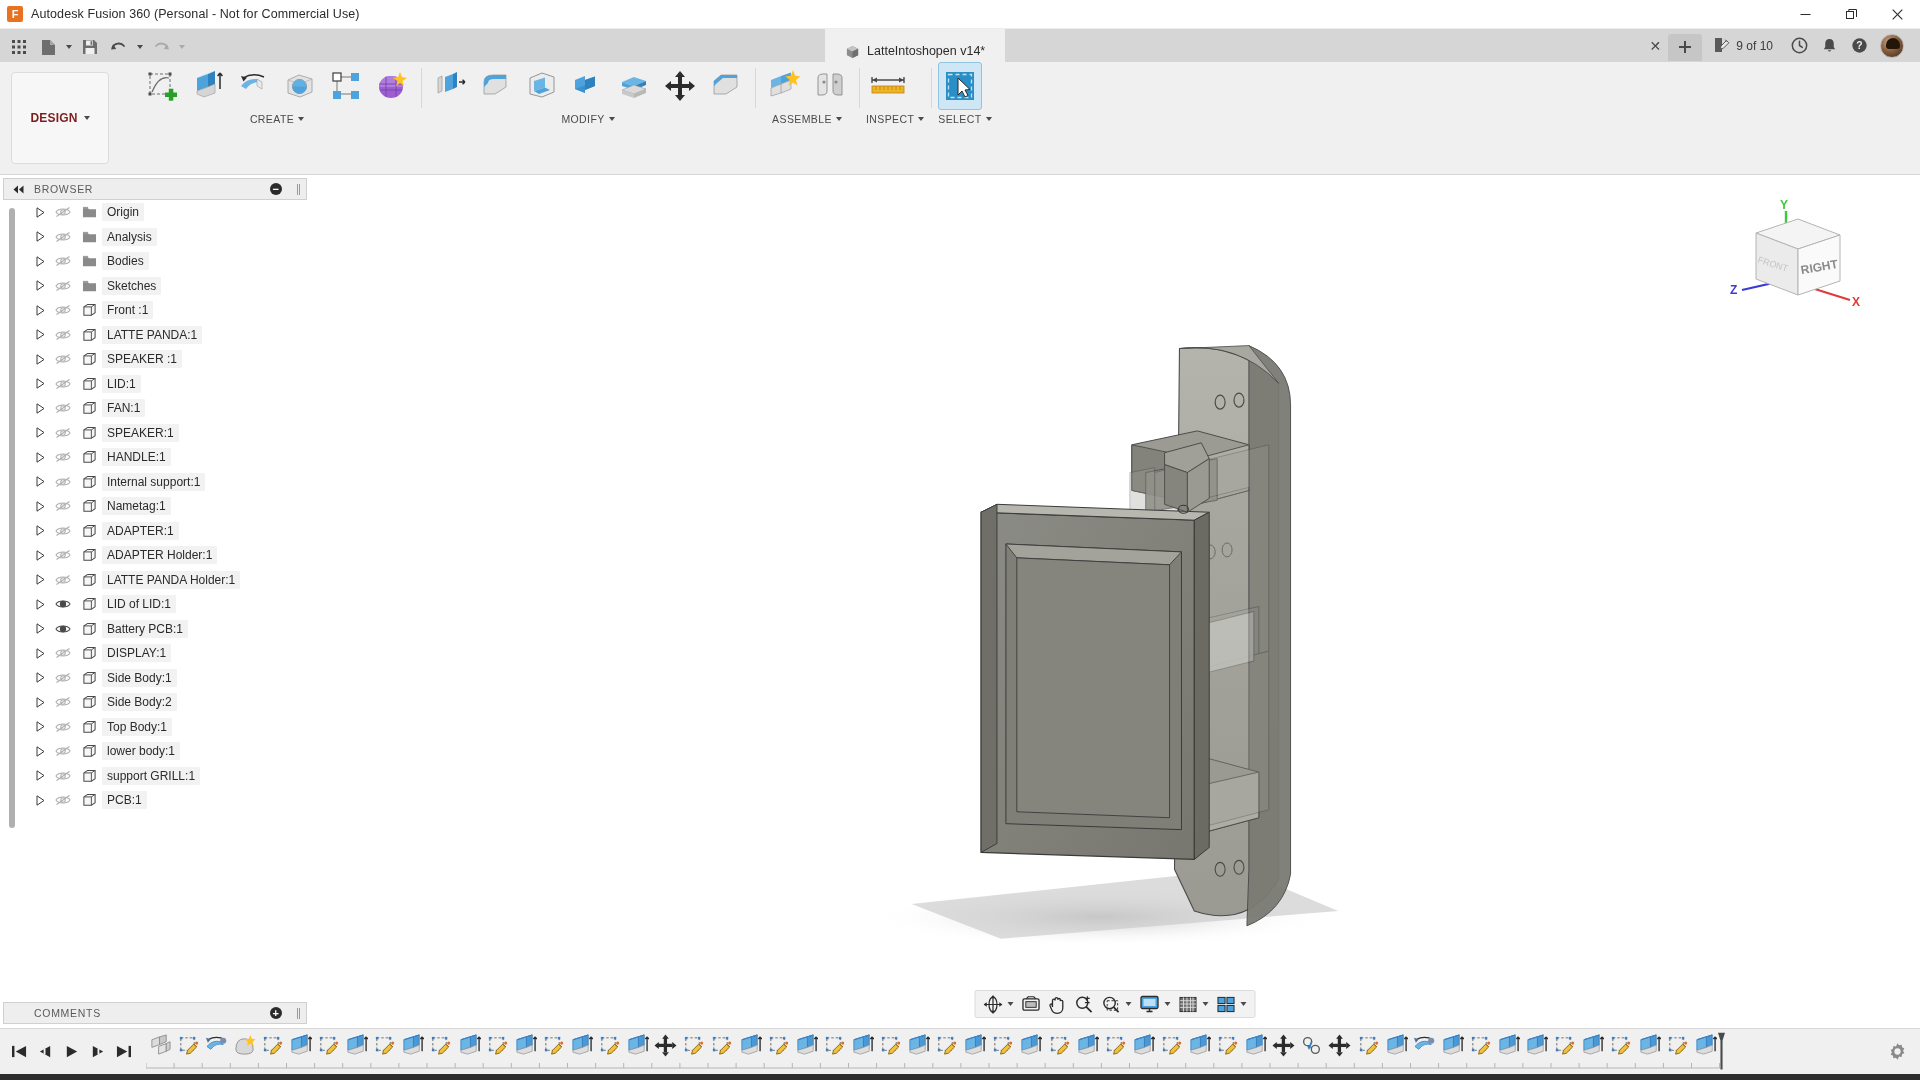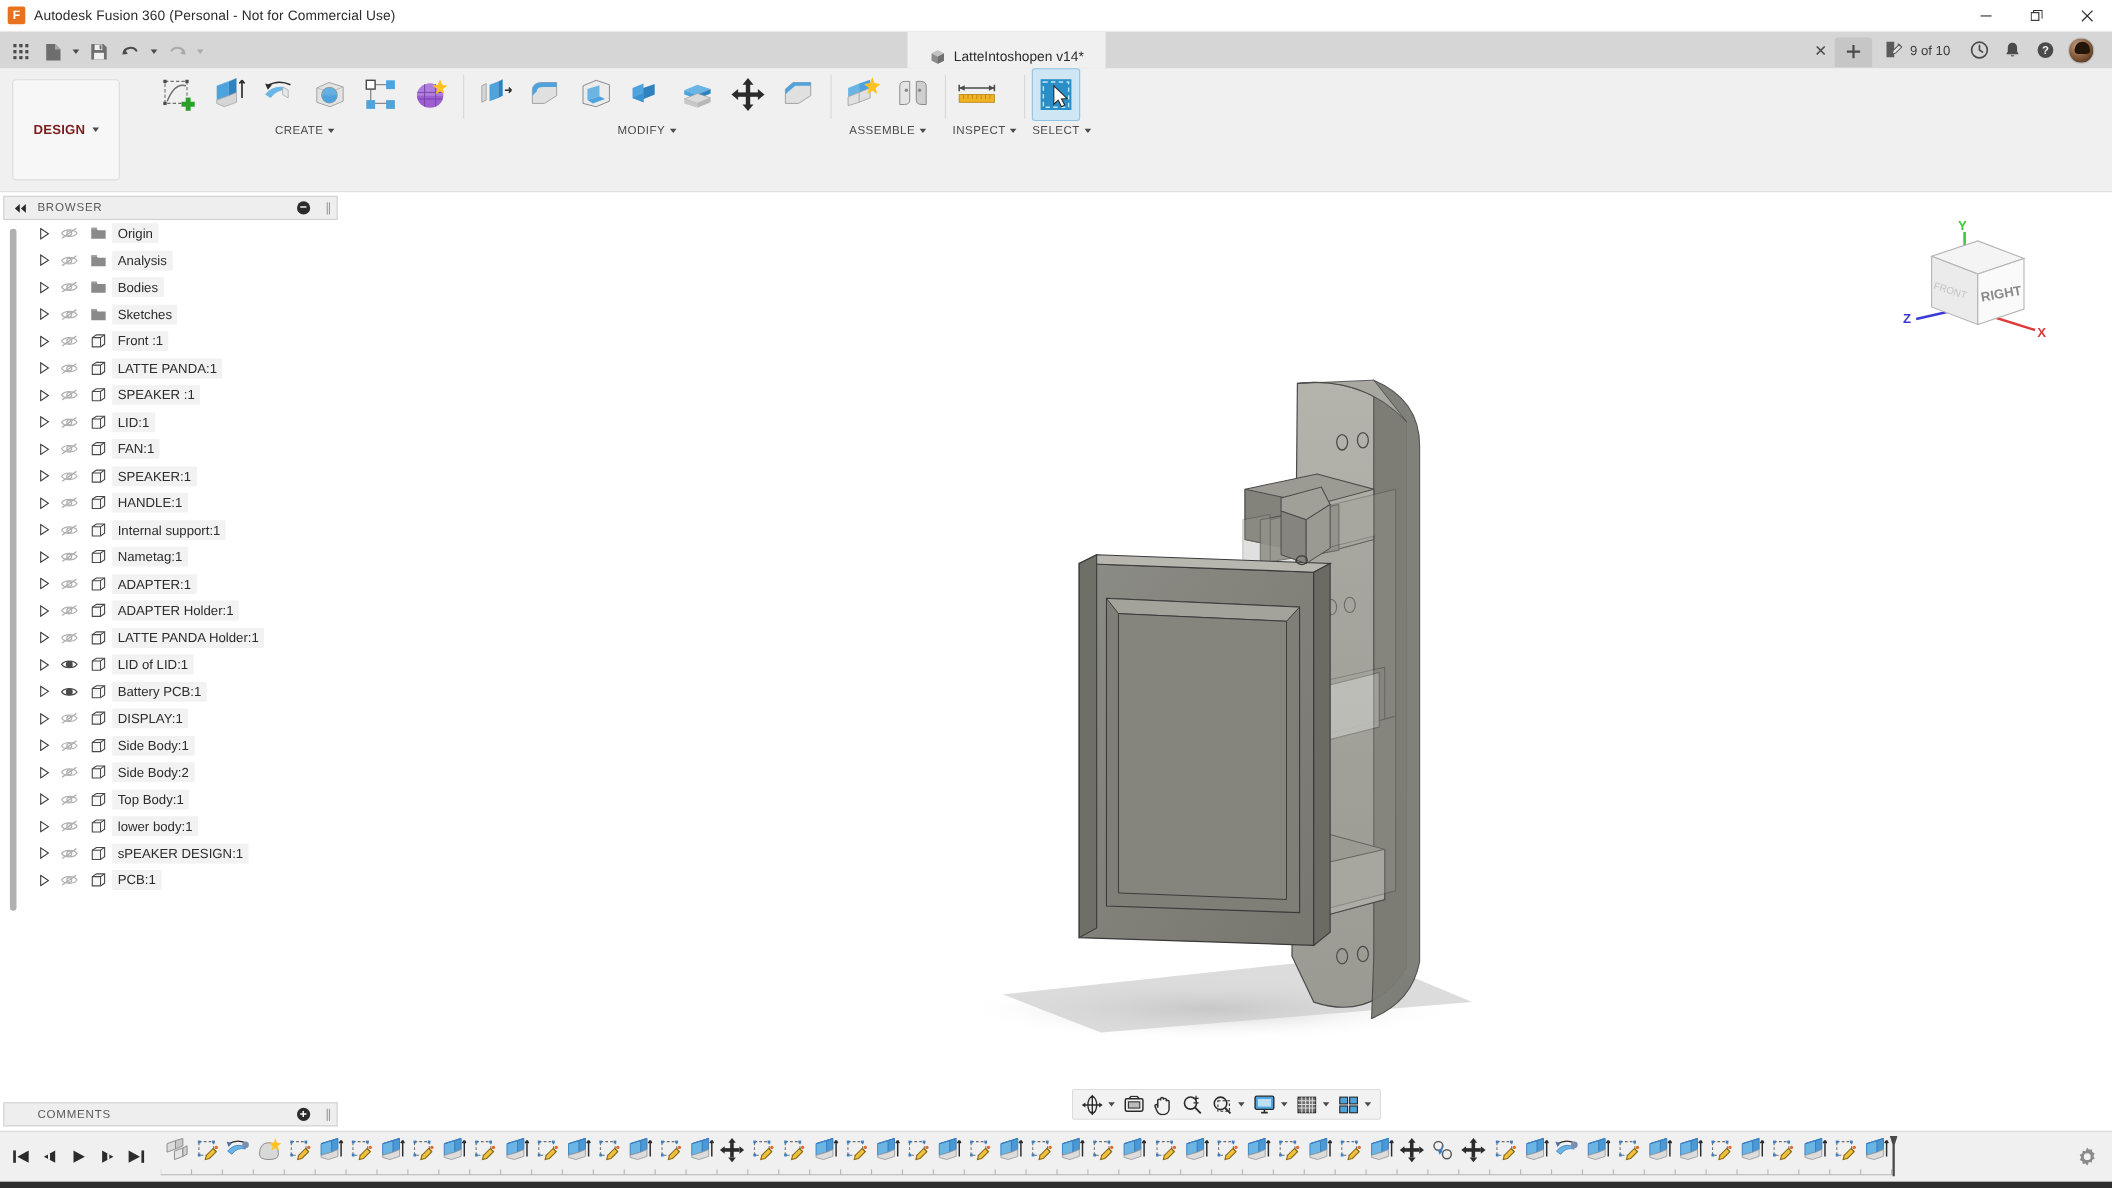"sPEAKER DESIGN:1" div.rowlabel { text: sPEAKER DESIGN:1 -> support GRILL:1 }
